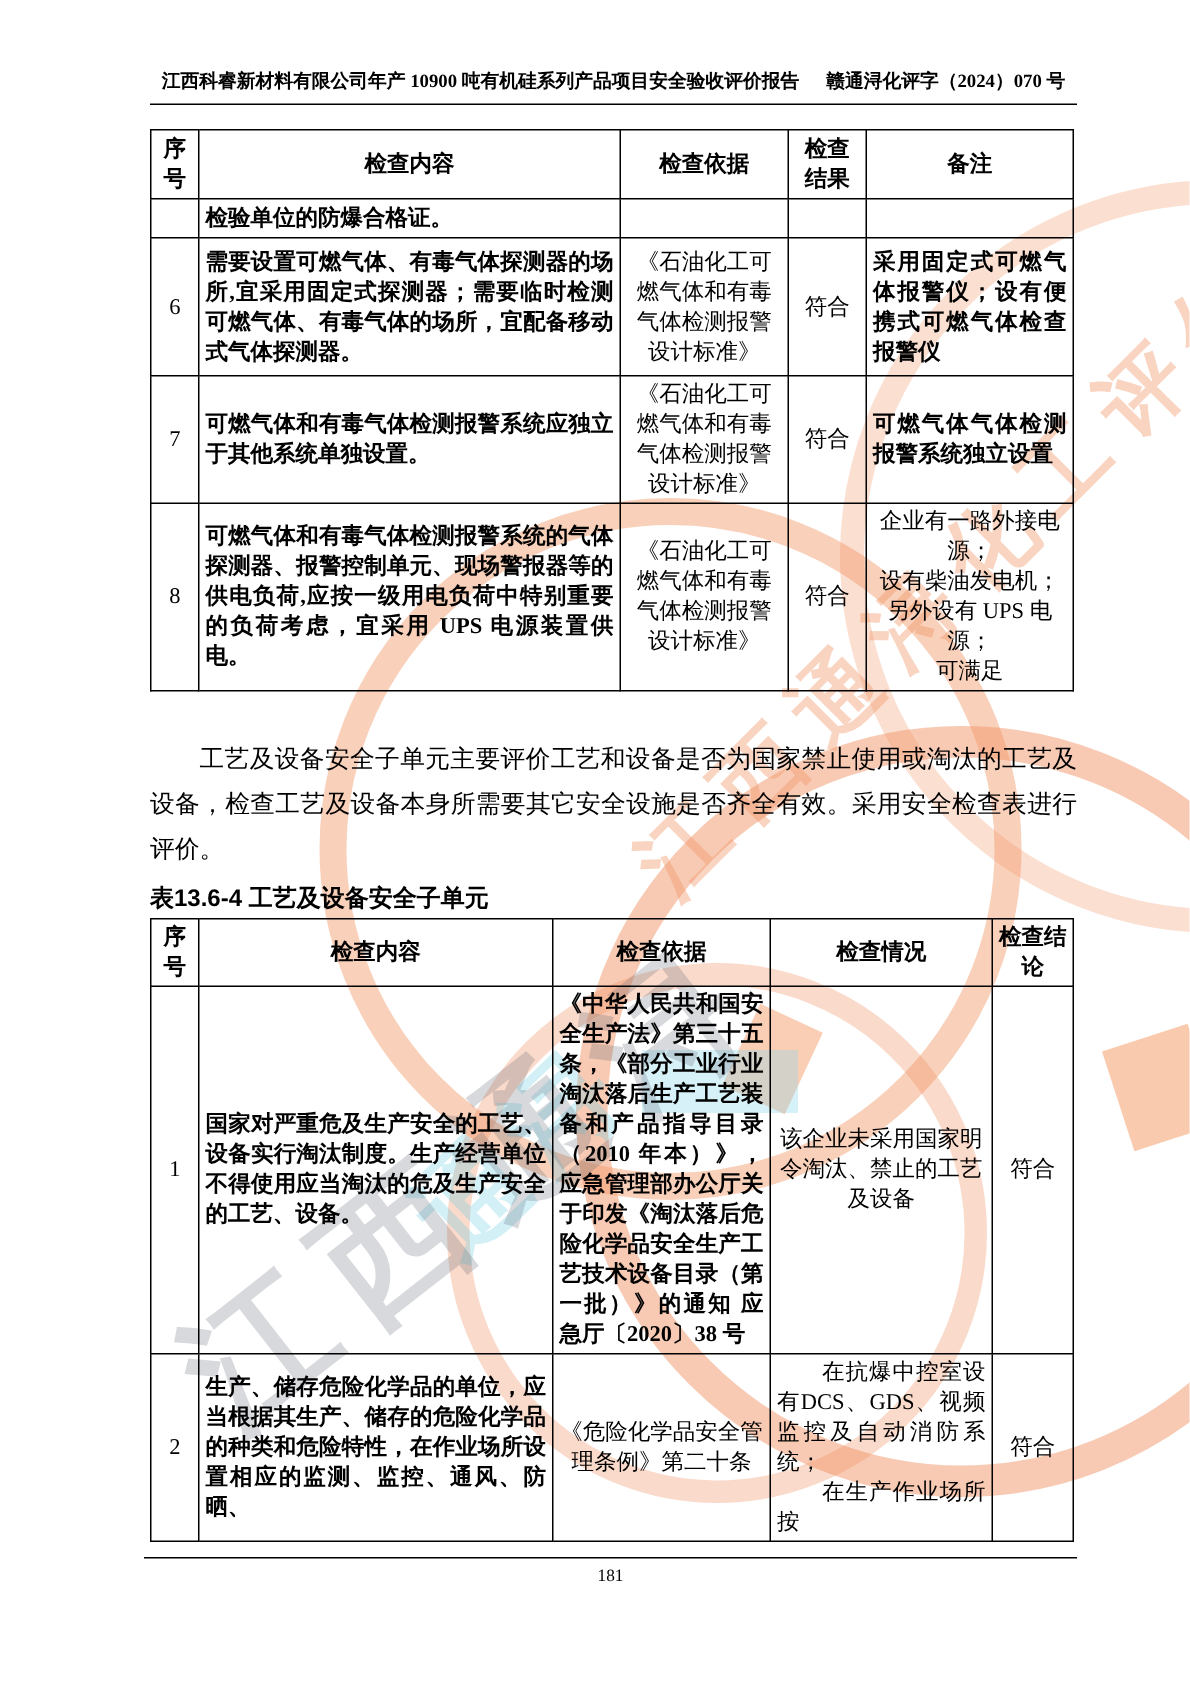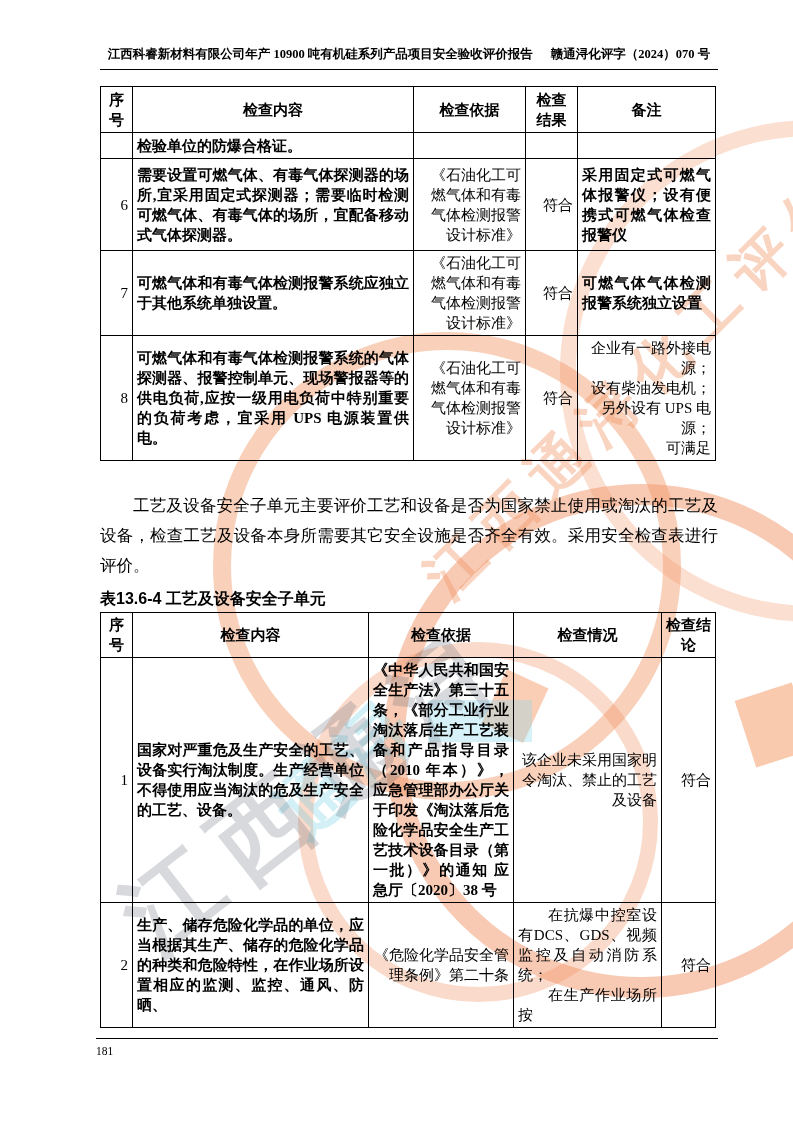"《石油化工可燃气体和有毒气体检测报警设计标准》" .t-center { text-align: right -> center }
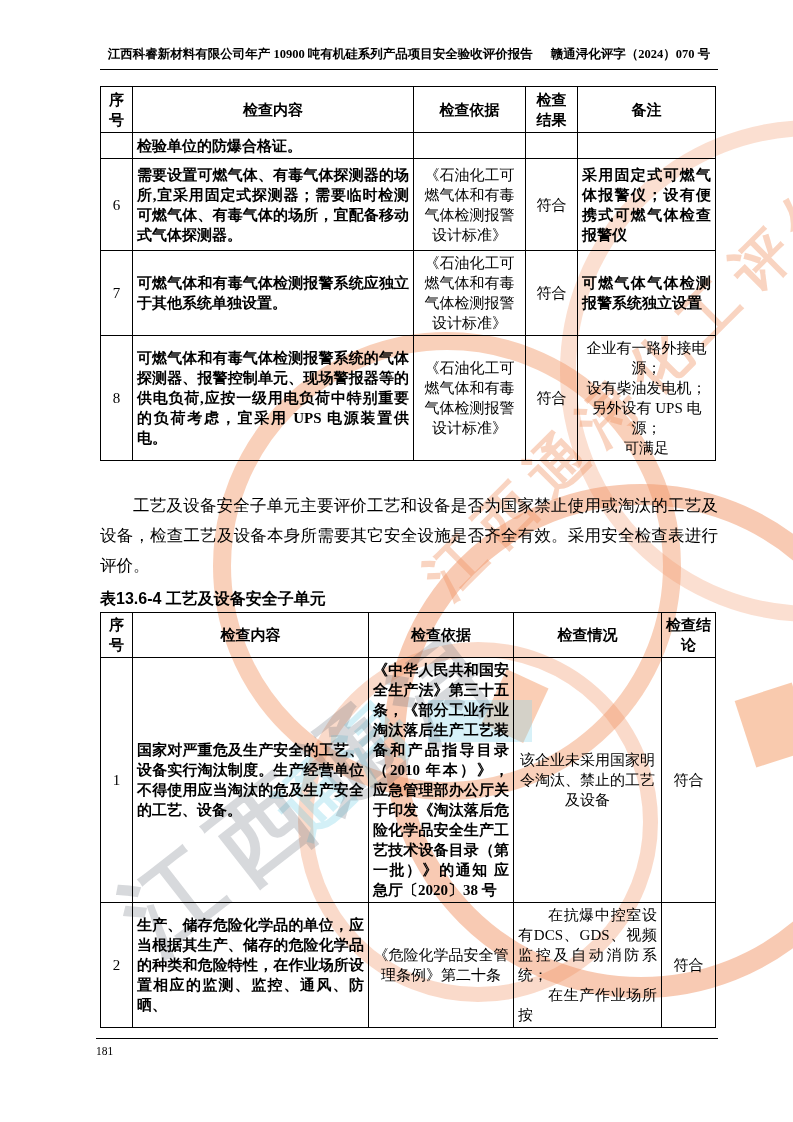"181" .page-num { text-align: none -> center }
